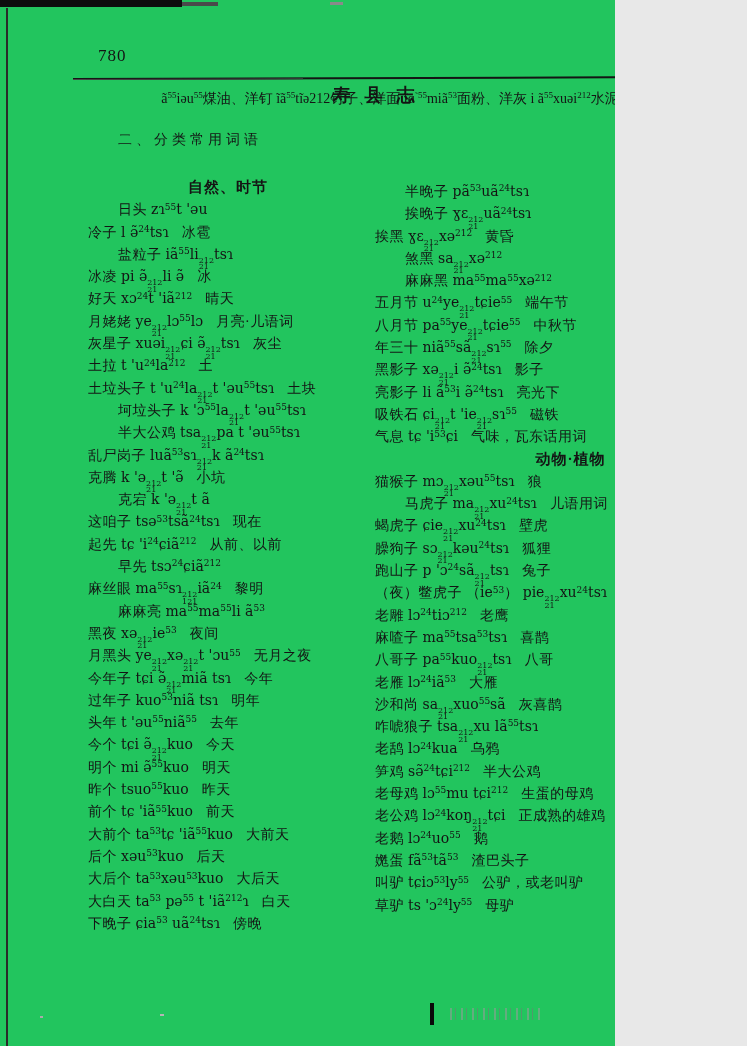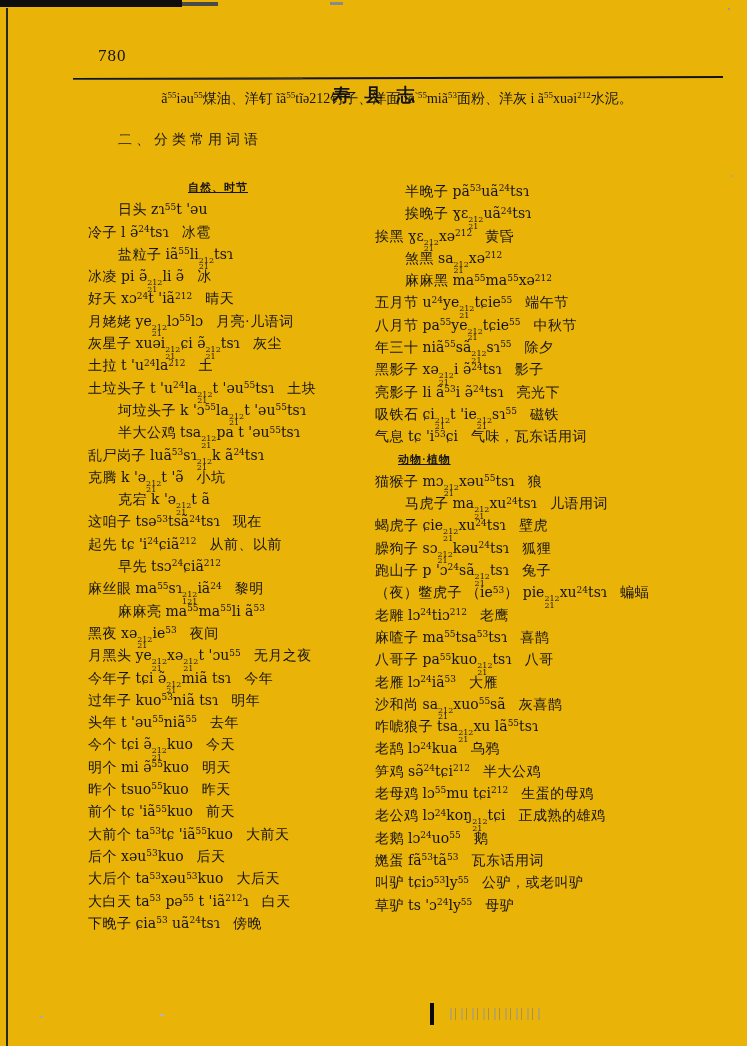"780" .page { background: #eab308 -> #22c55e; width: 747px -> 615px }
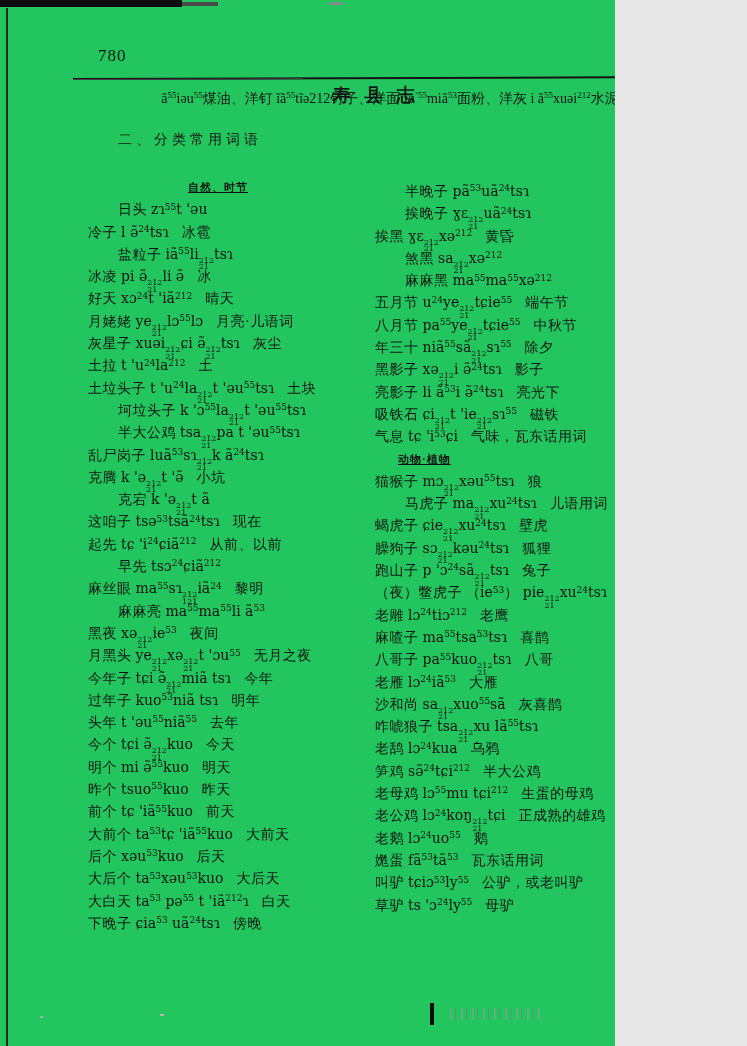"自然、时节" .group-header { font-size: 11px -> 15px; text-decoration: underline -> none }
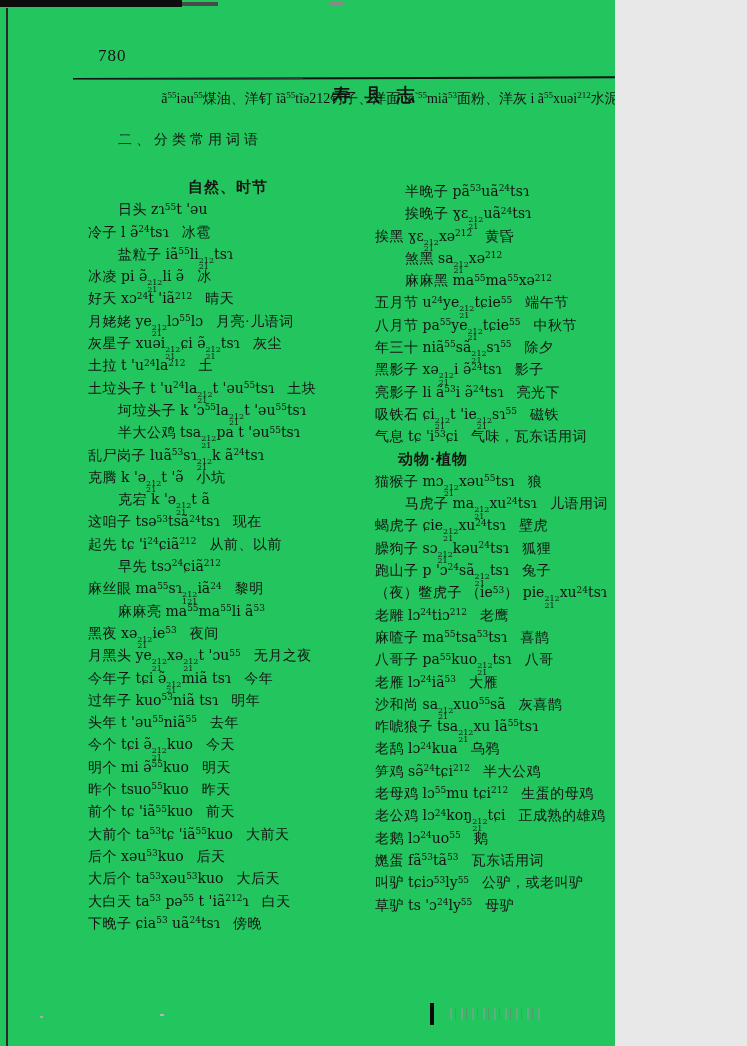"动物·植物" #col-right .group-header { text-align: none -> center }
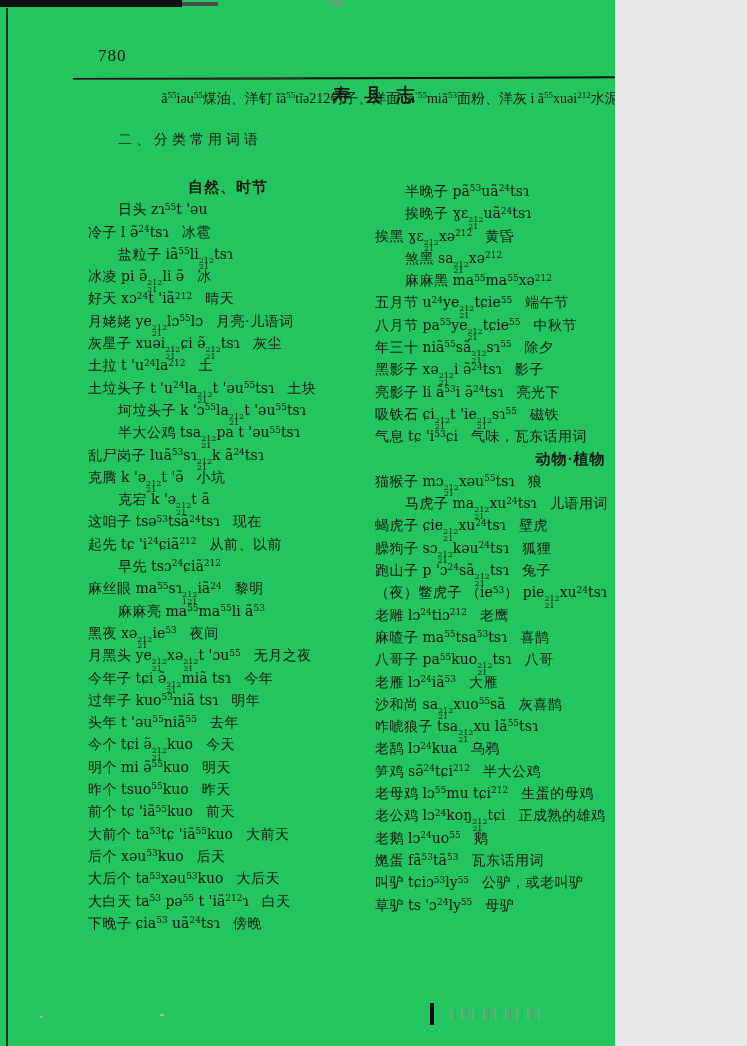"瓦东话用词" span.gloss { text: 瓦东话用词 -> 渣巴头子 }
